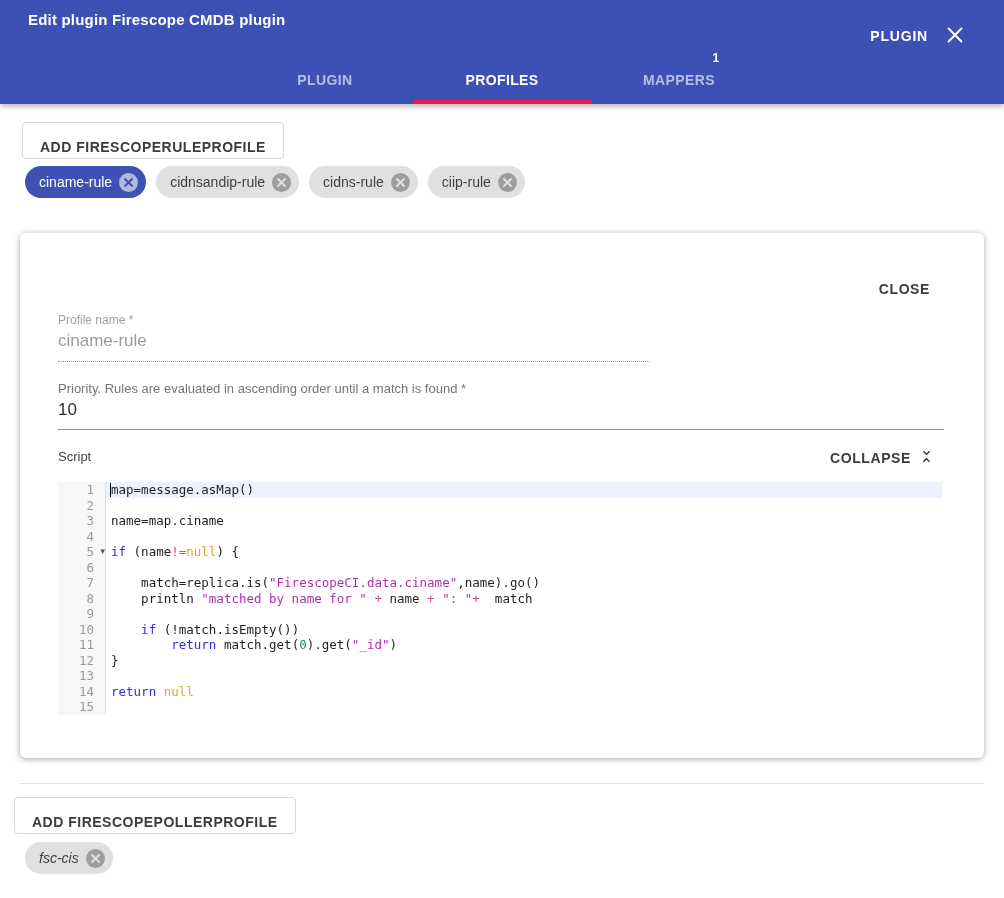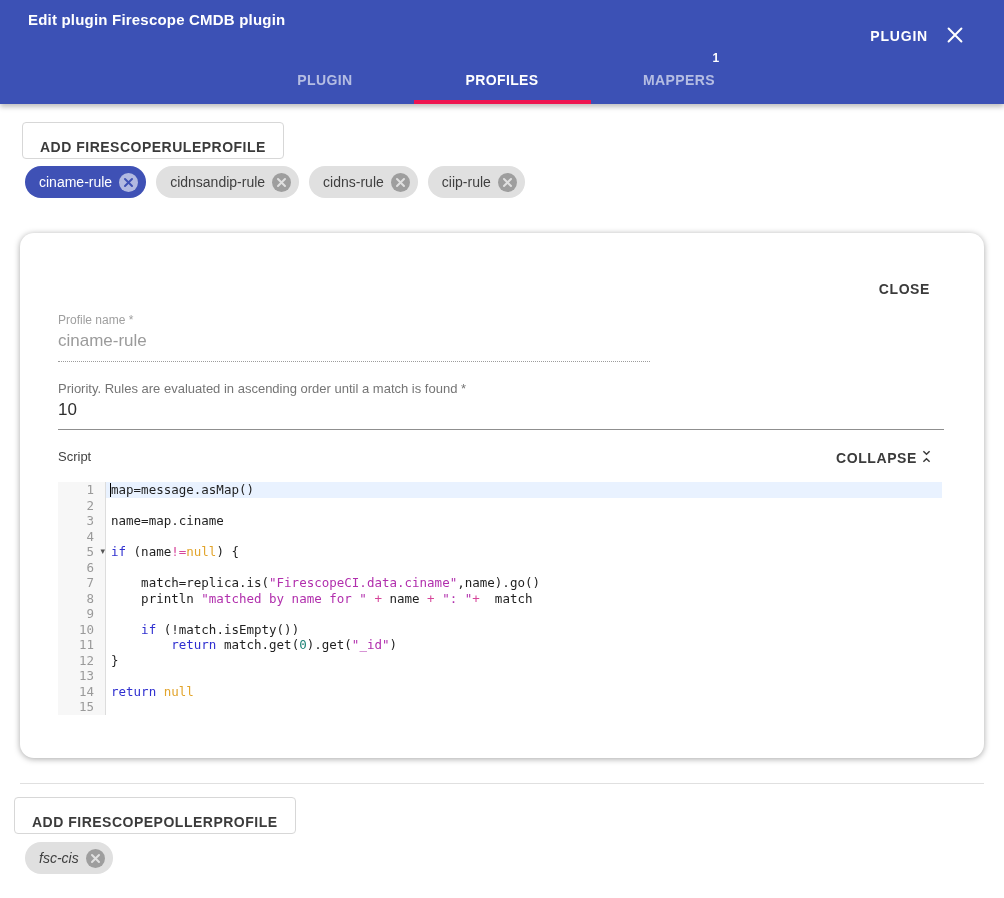"CLOSE" .card { border-radius: 14px -> 6px }
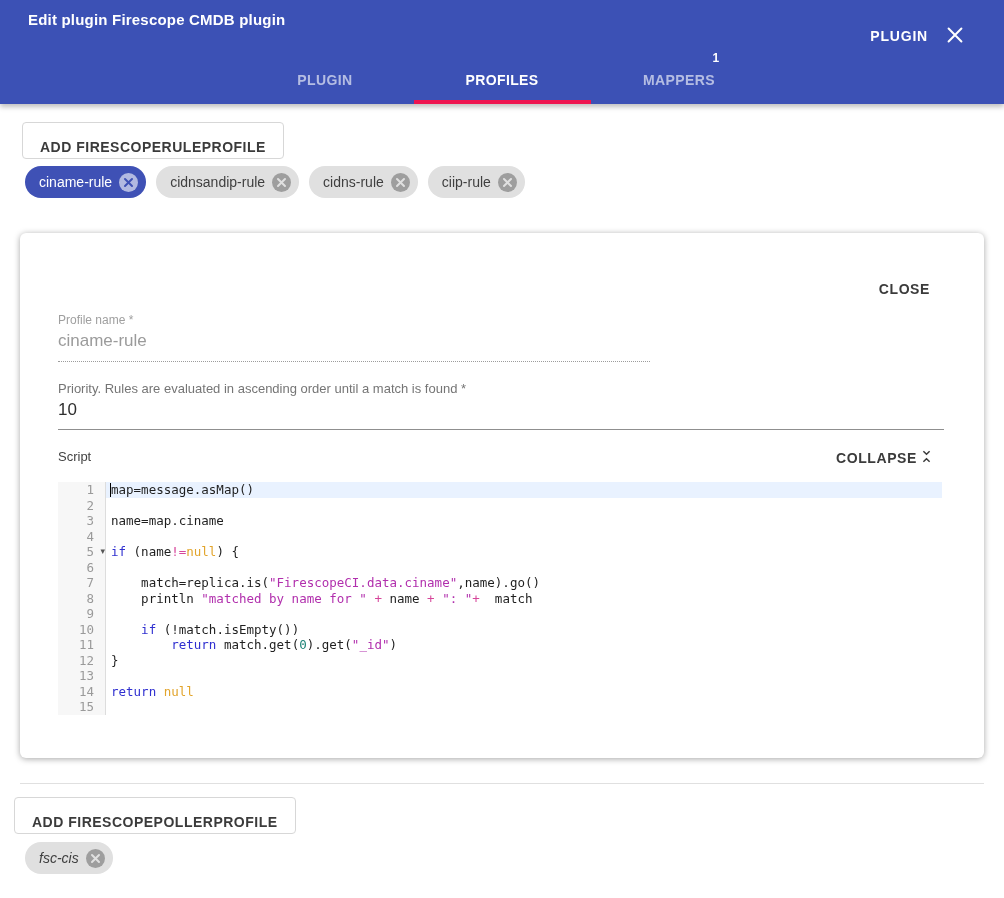"COLLAPSE" .collapse-btn { gap: 2px -> 8px }
